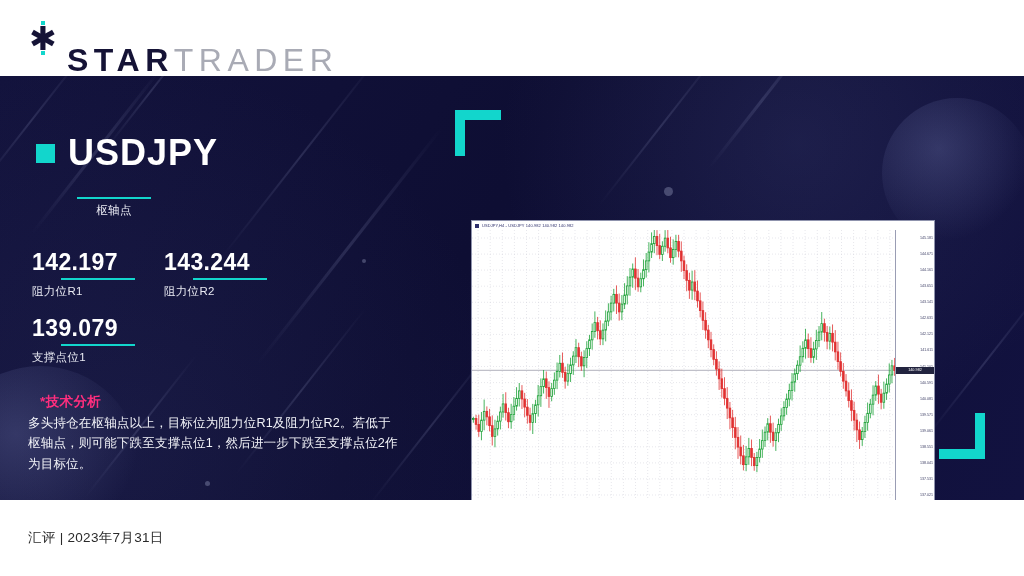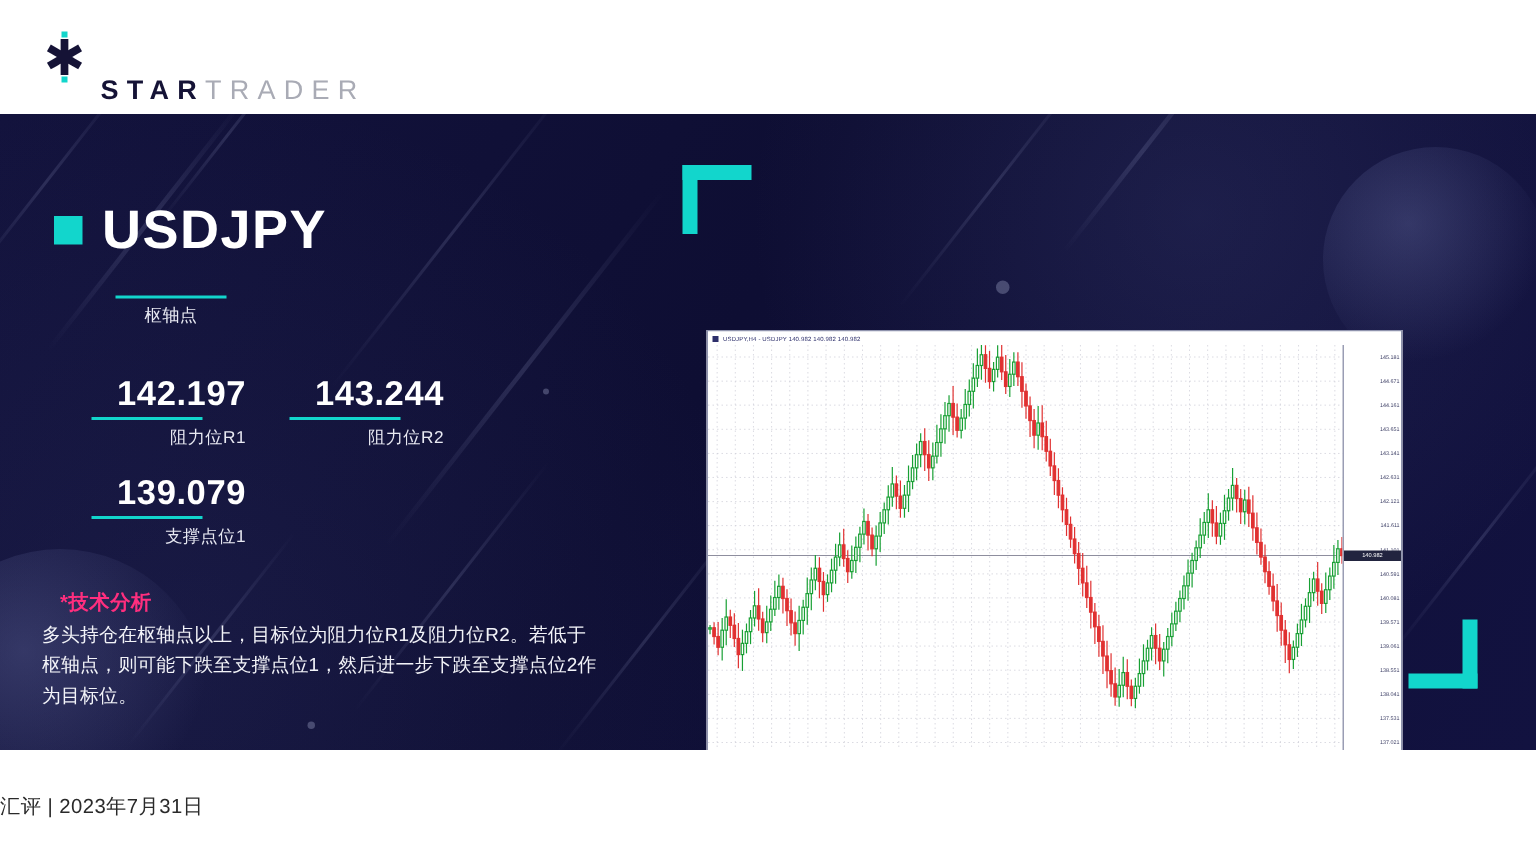"STARTRADER" .logo-text { font-size: 18px -> 32px }
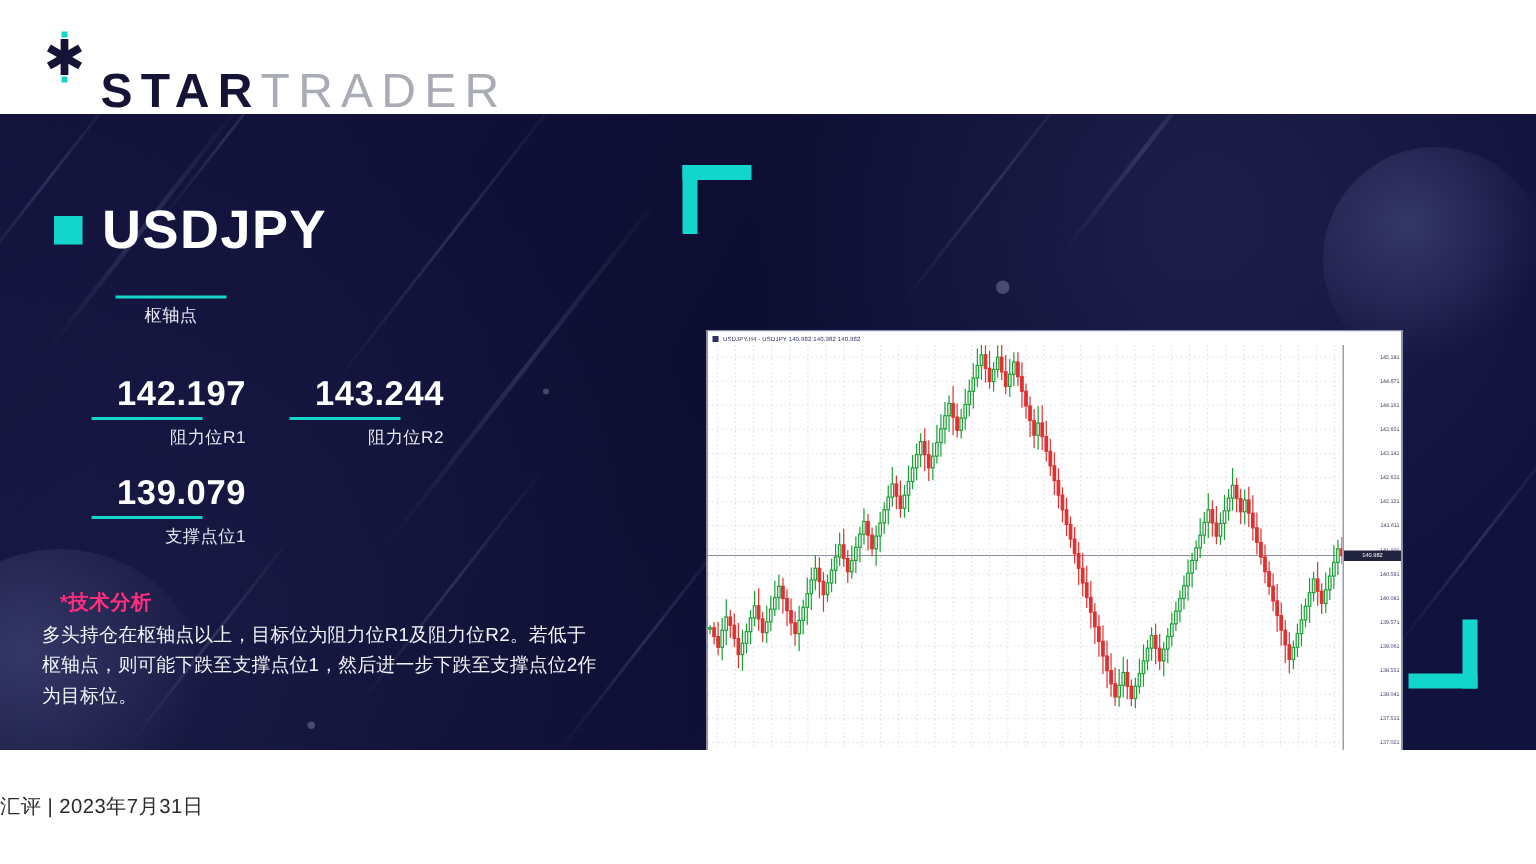"142.197" .grid-cell { text-align: right -> left }
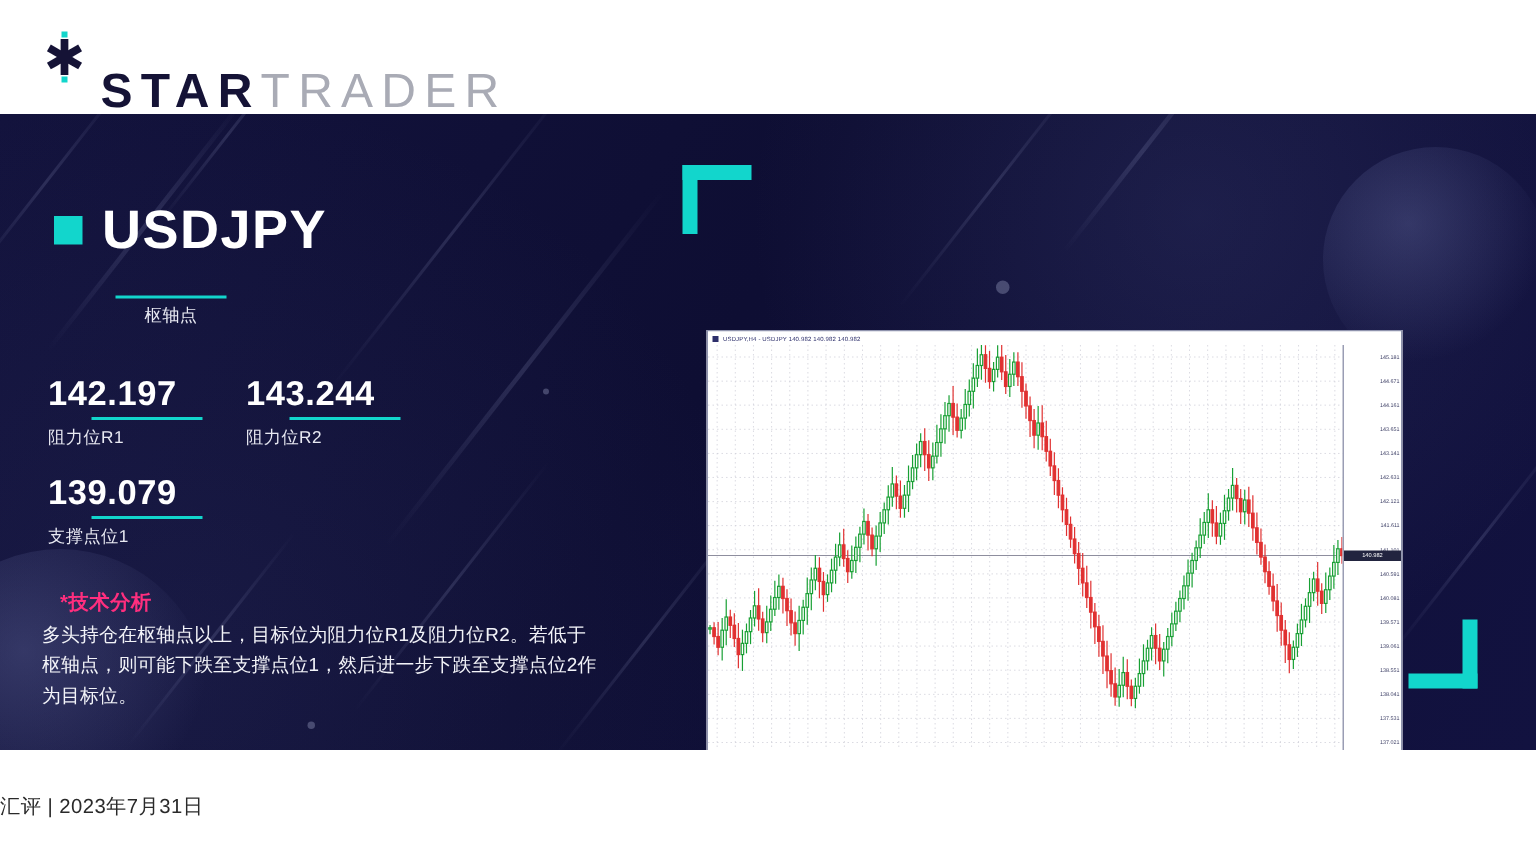"汇评 | 2023年7月31日" .footer-text { margin-left: none -> 28px }
